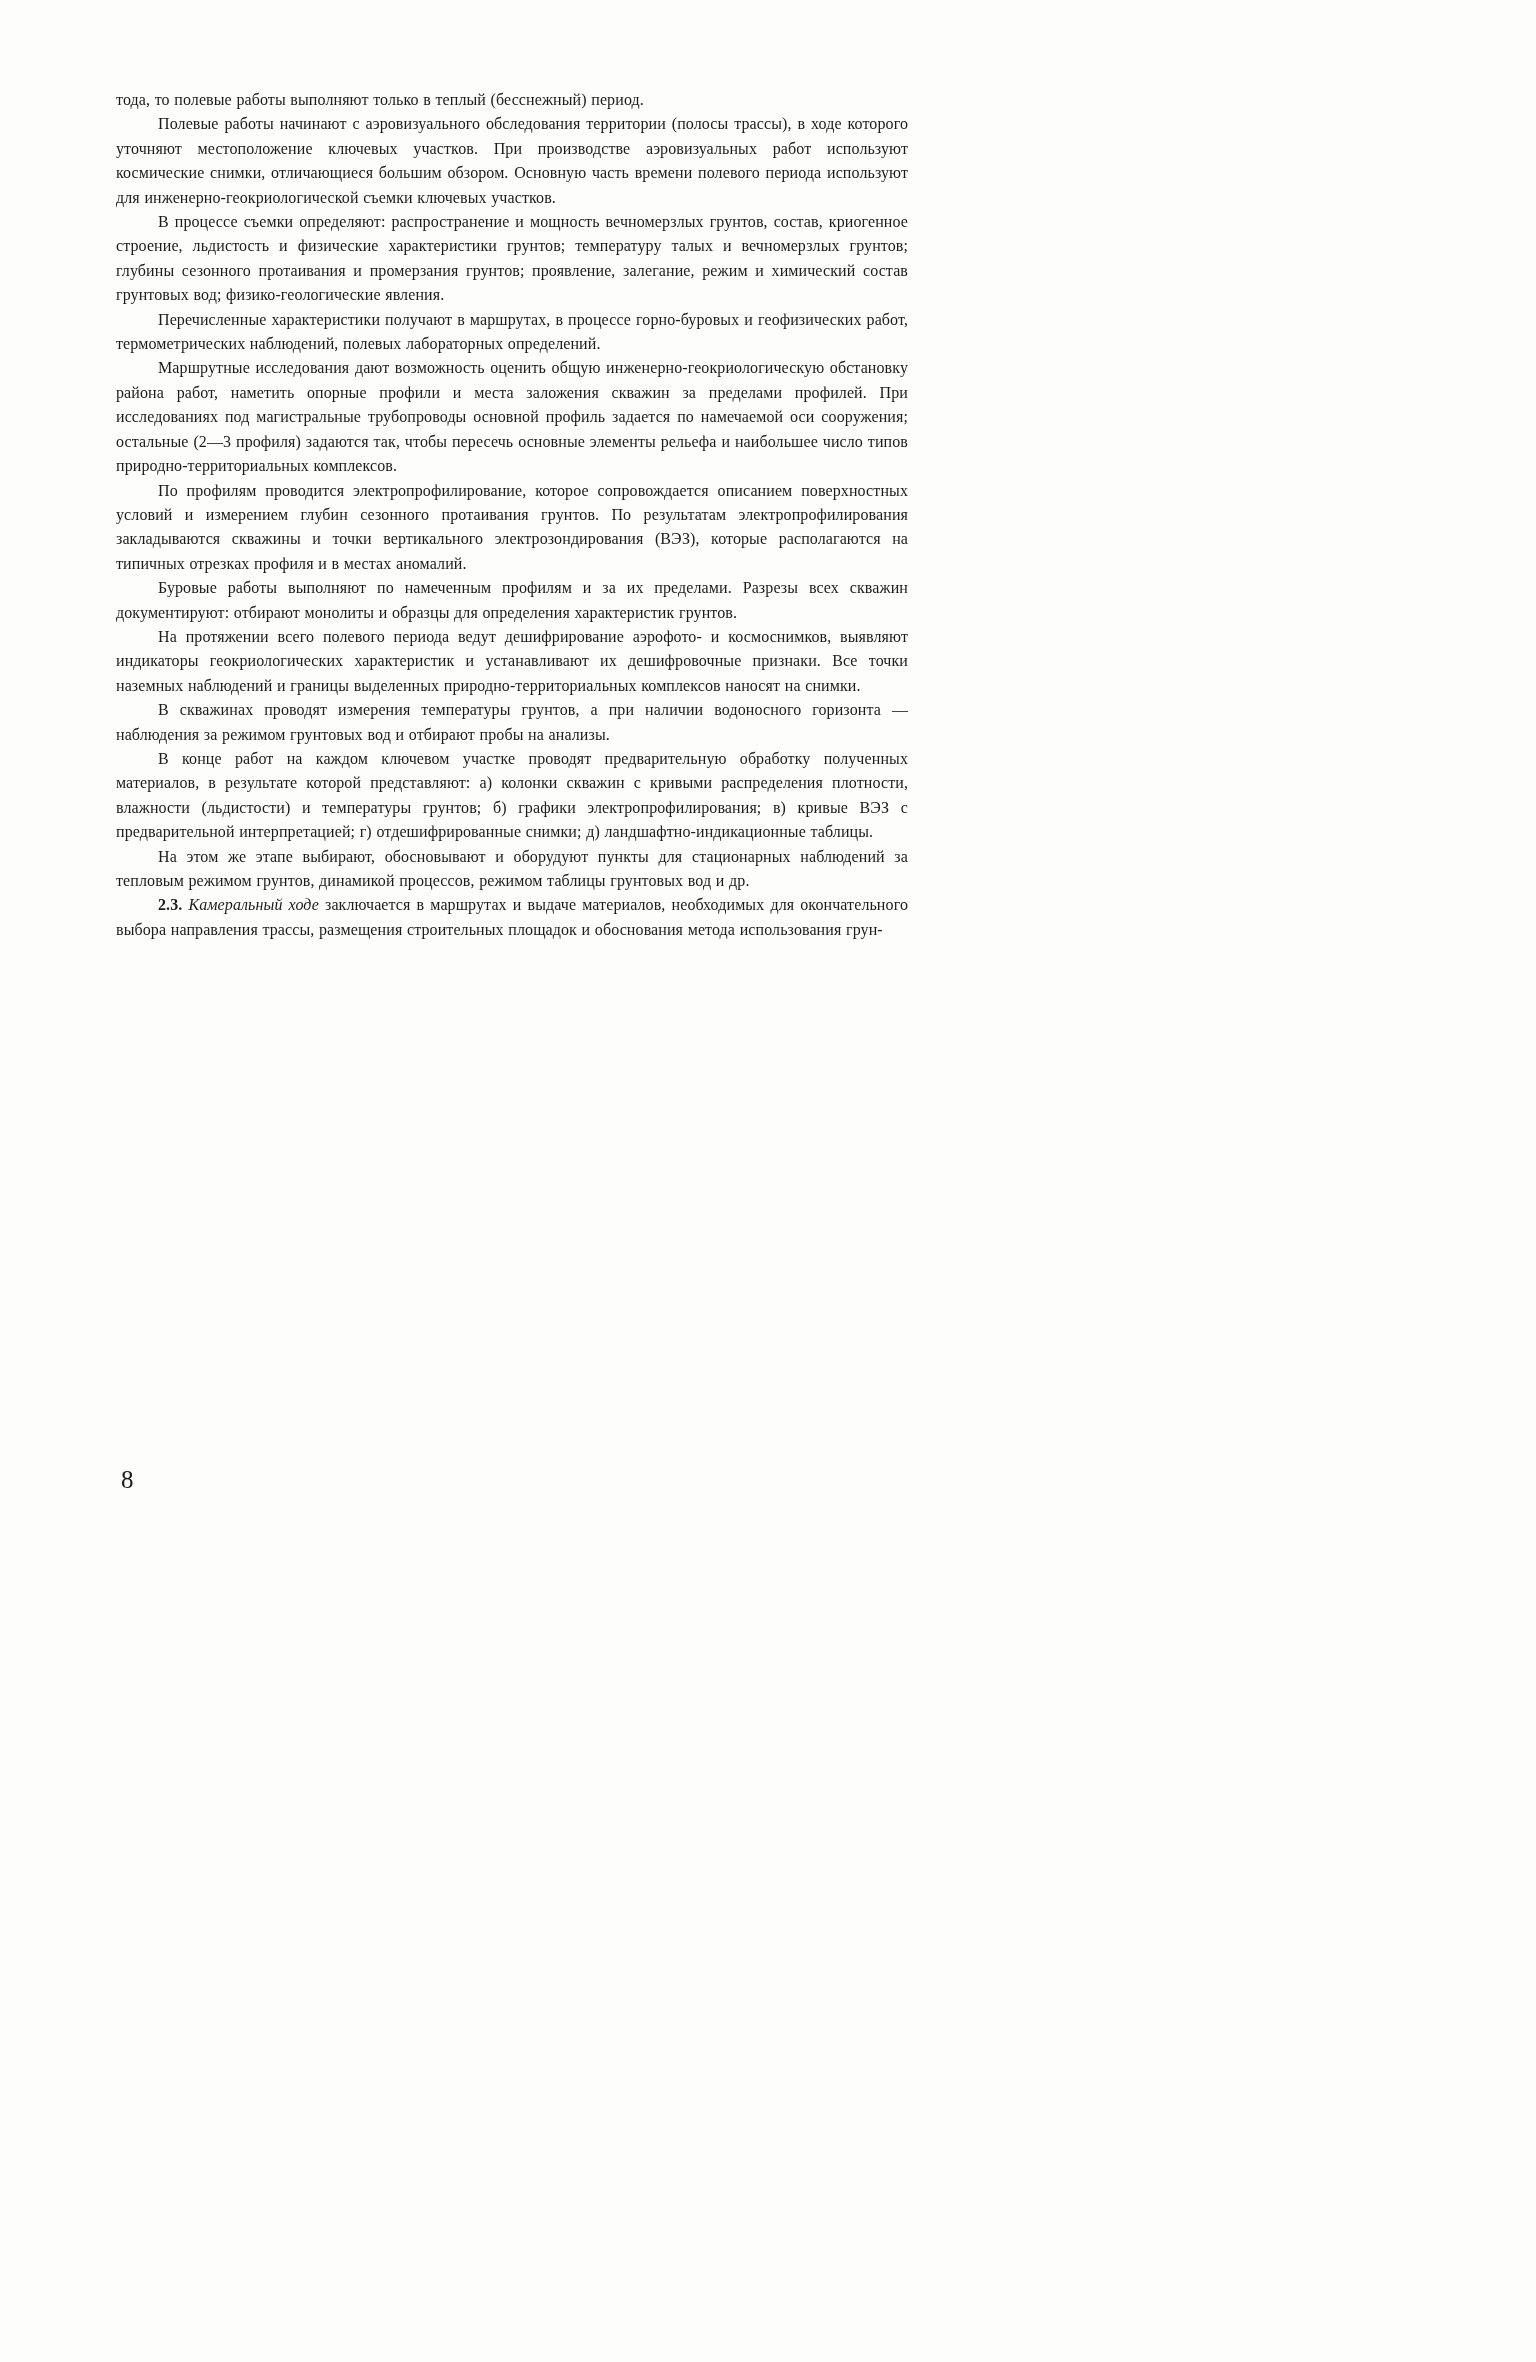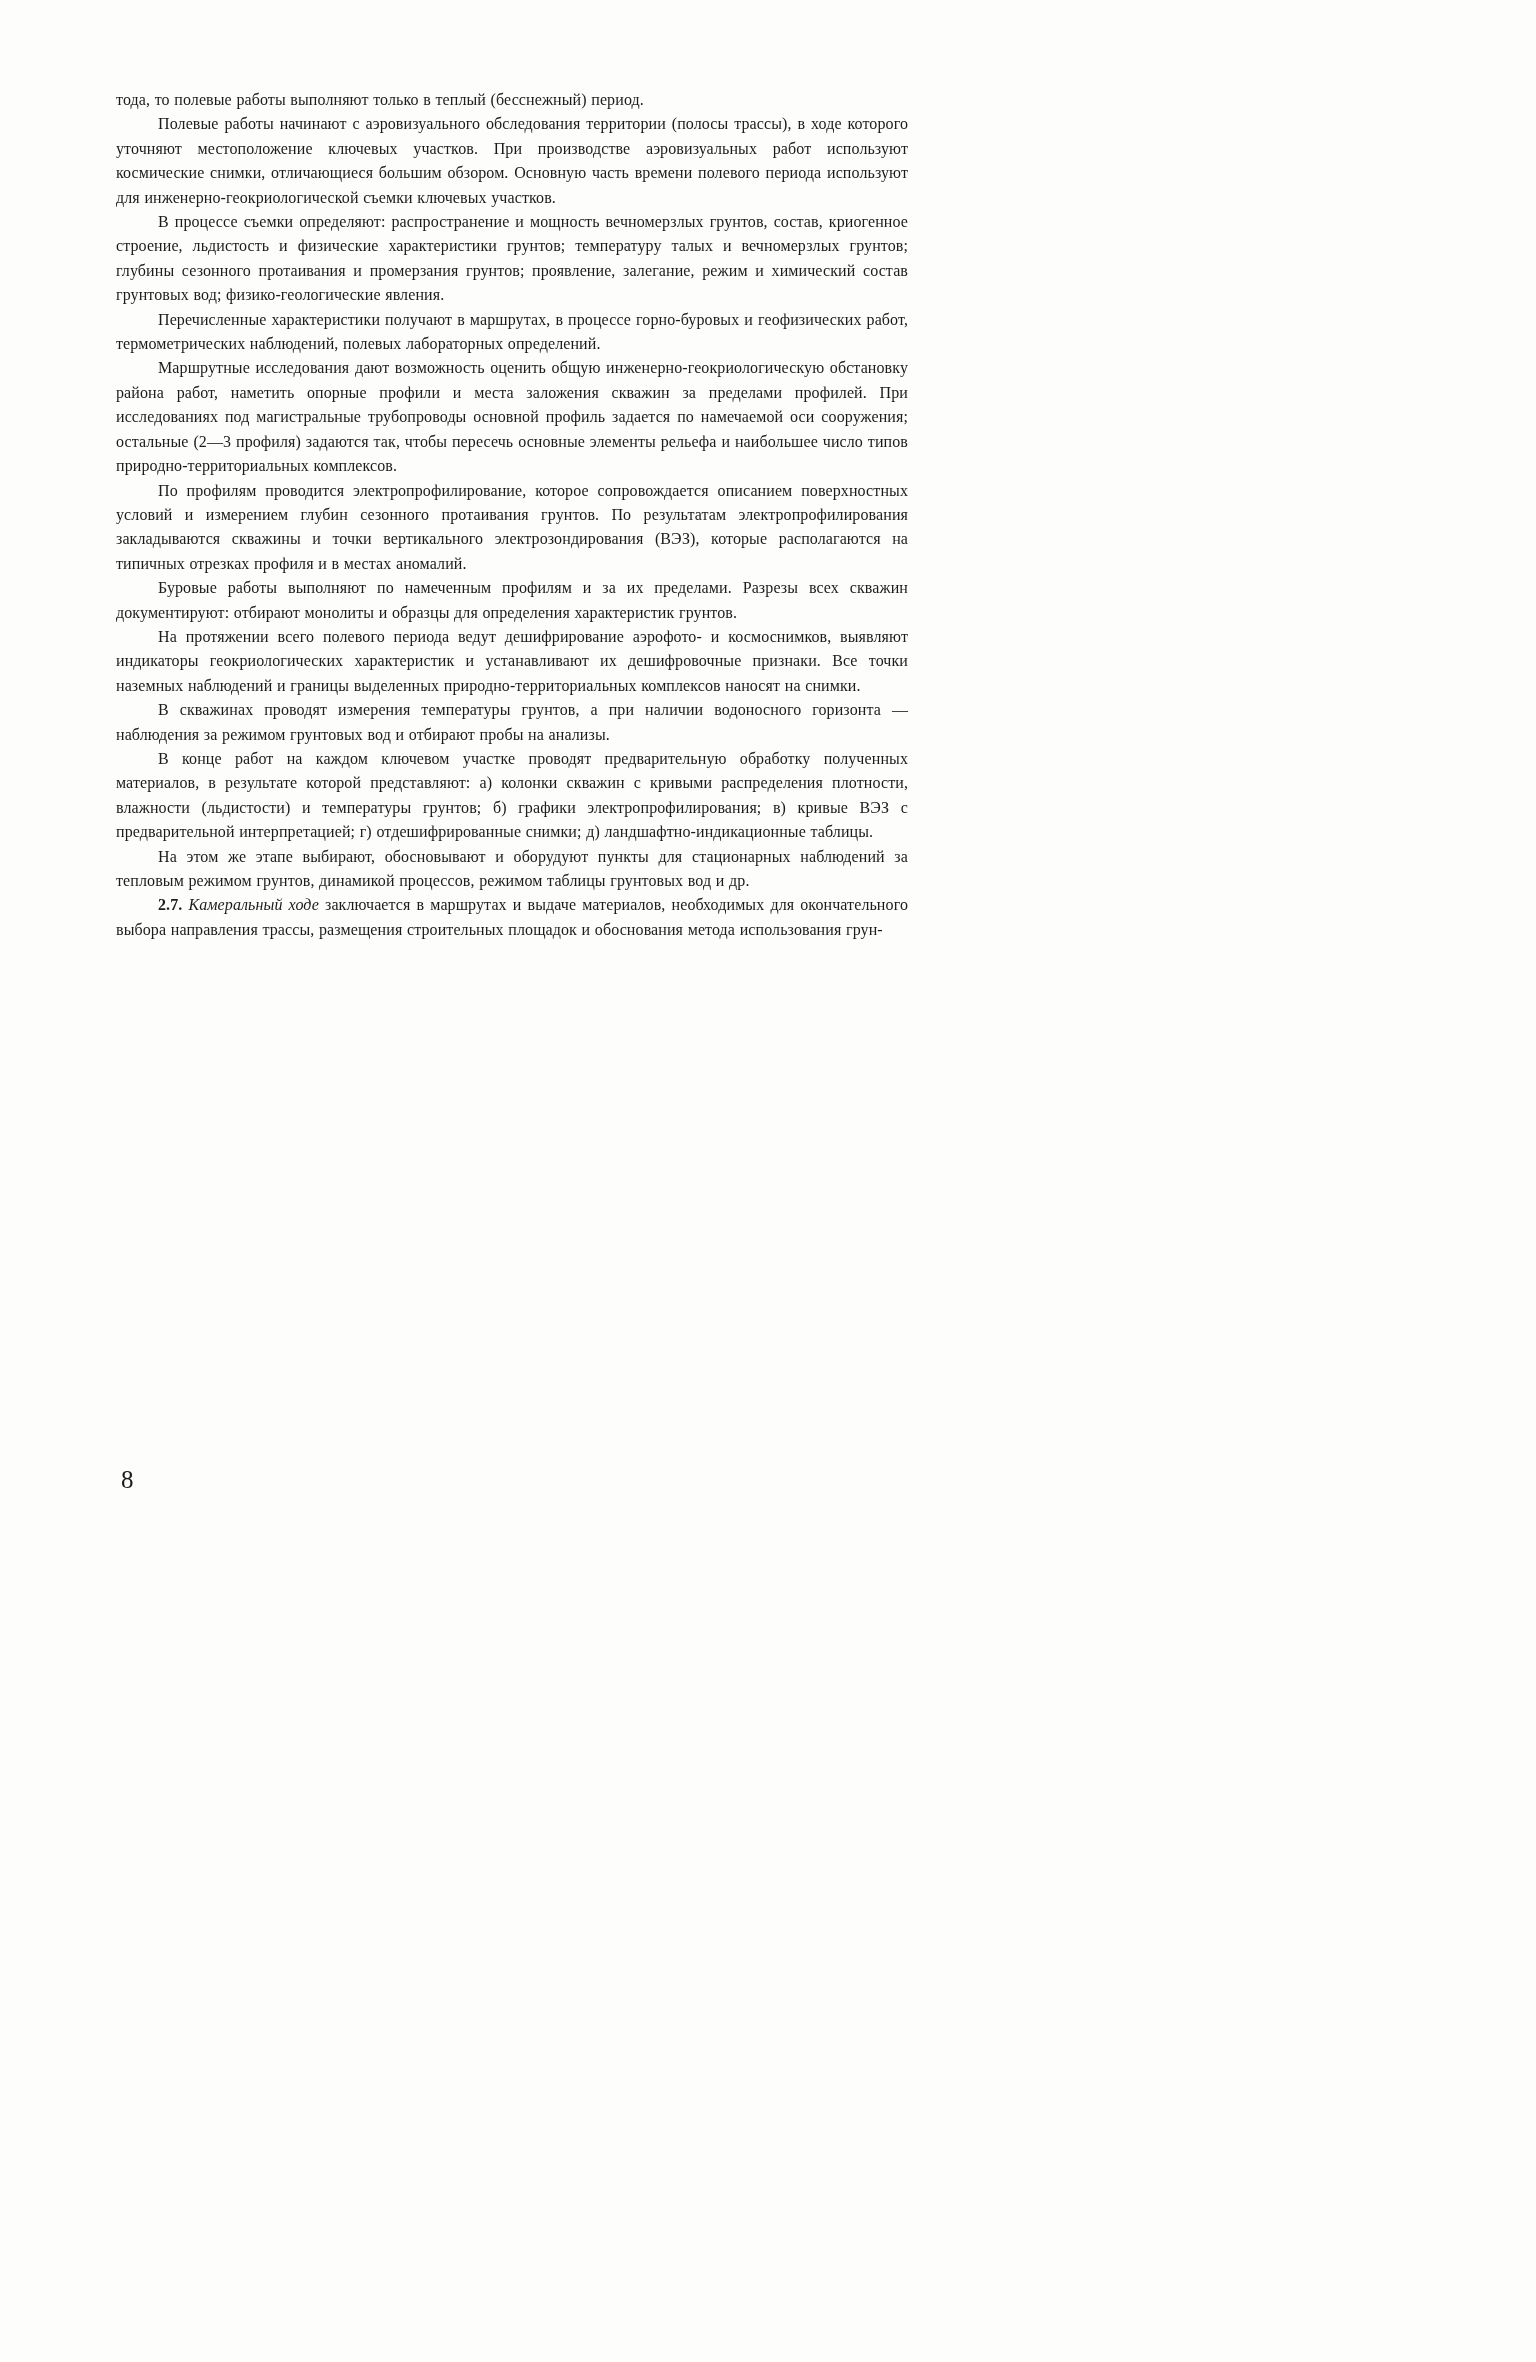"2.7." span.section-number { text: 2.7 -> 2.3 }
